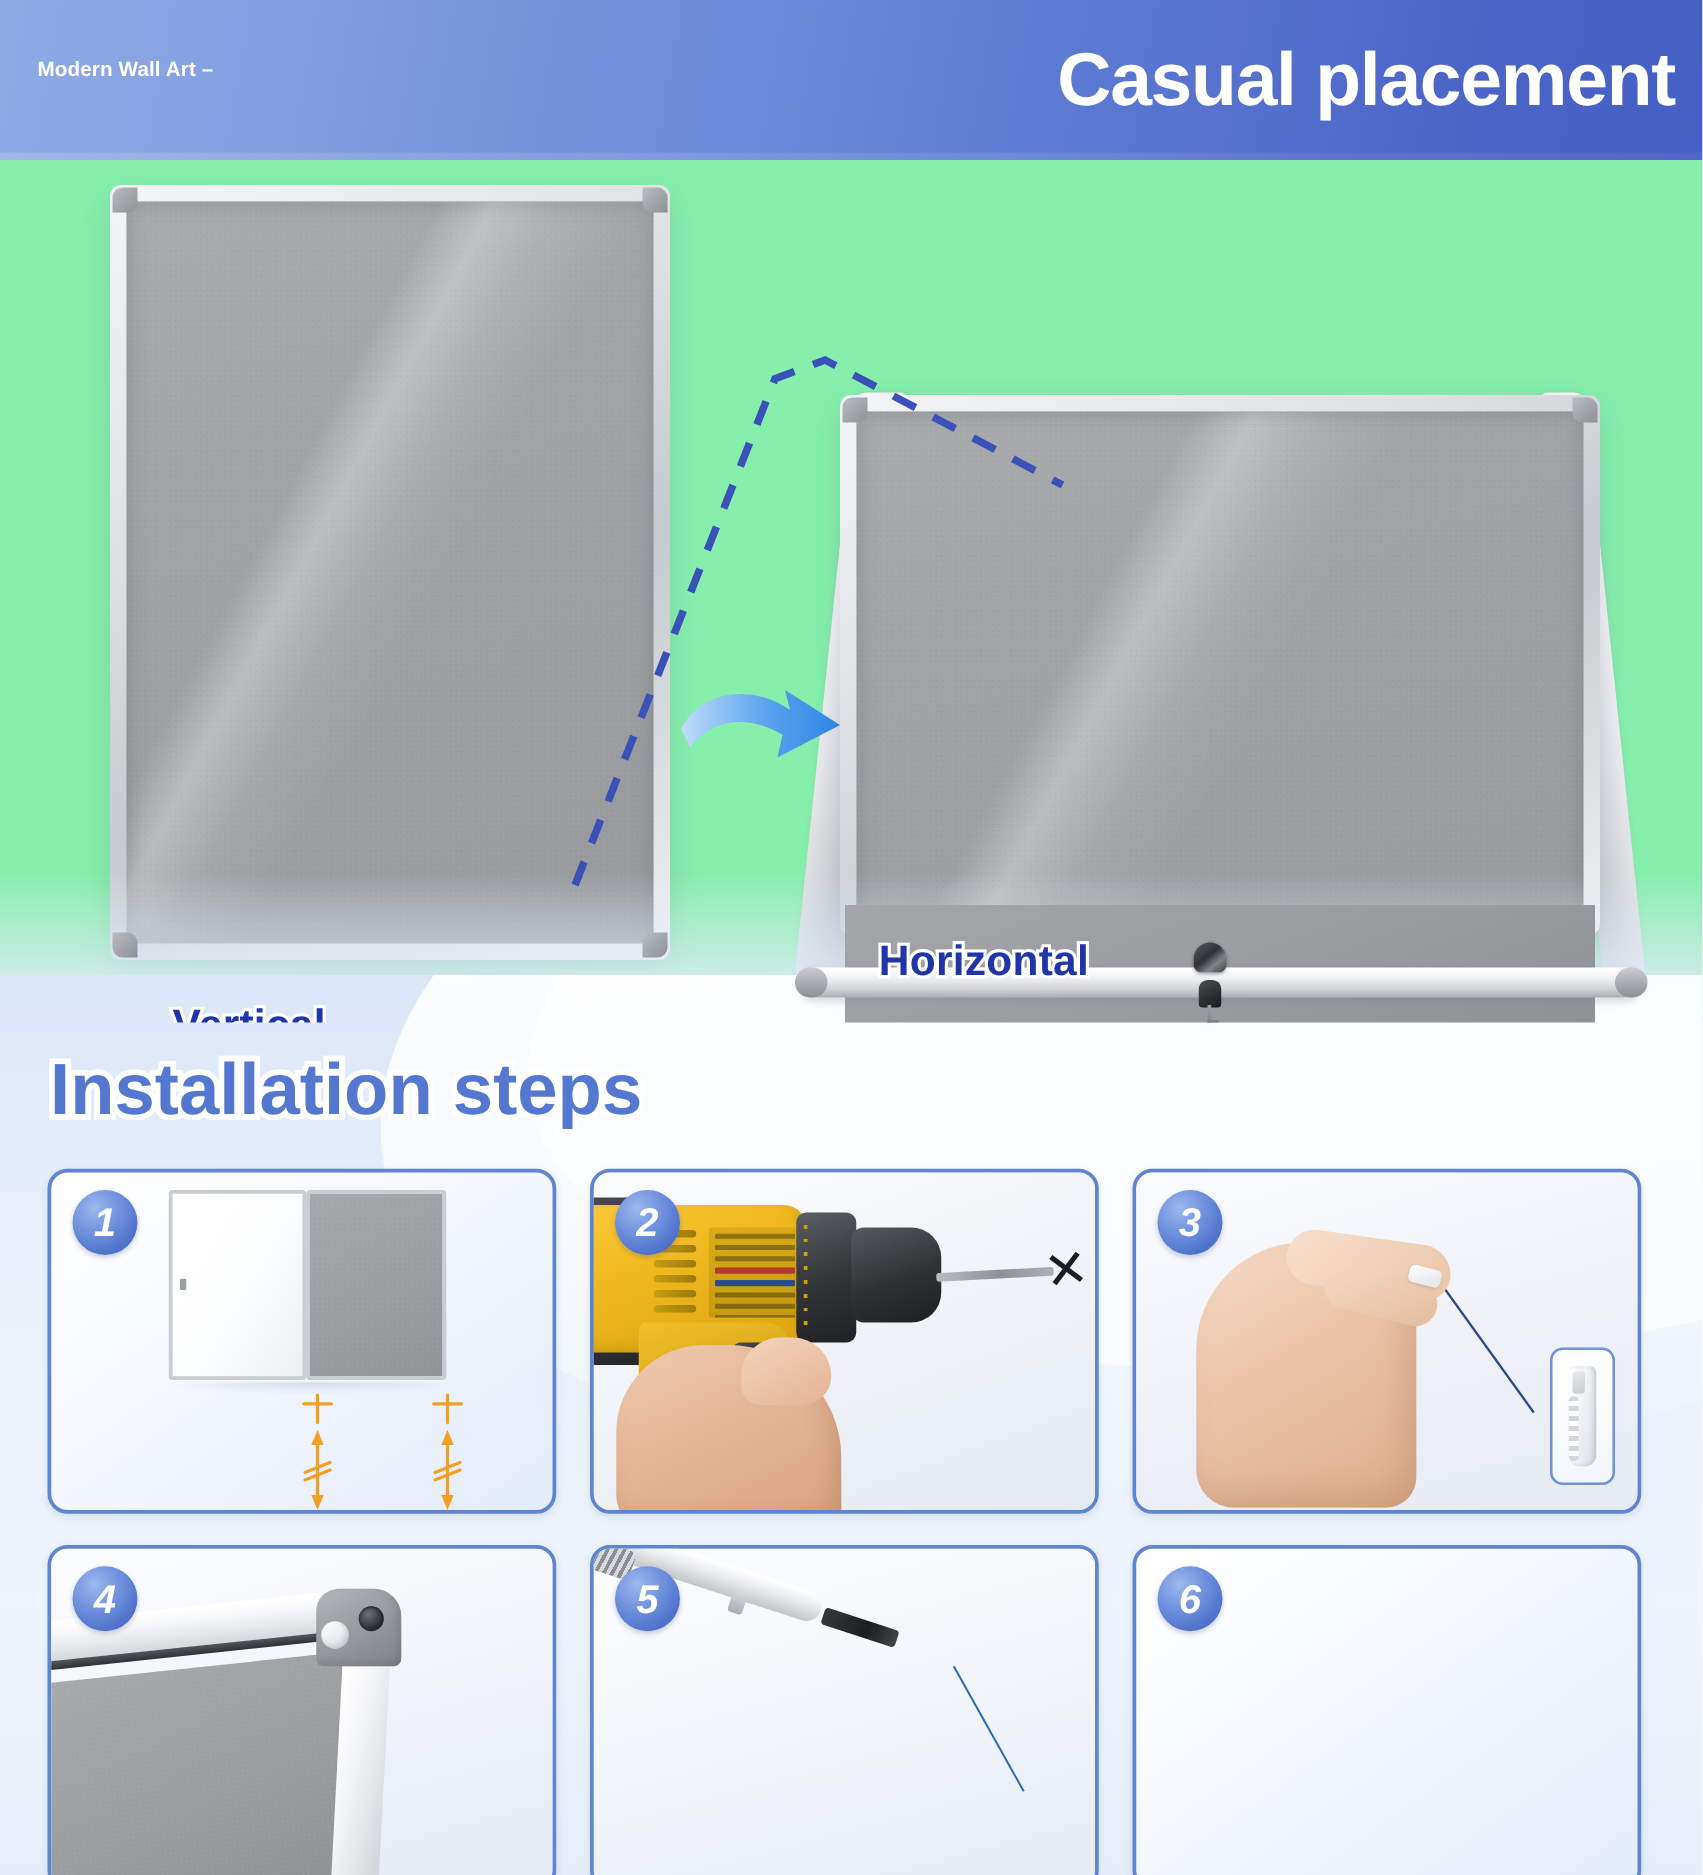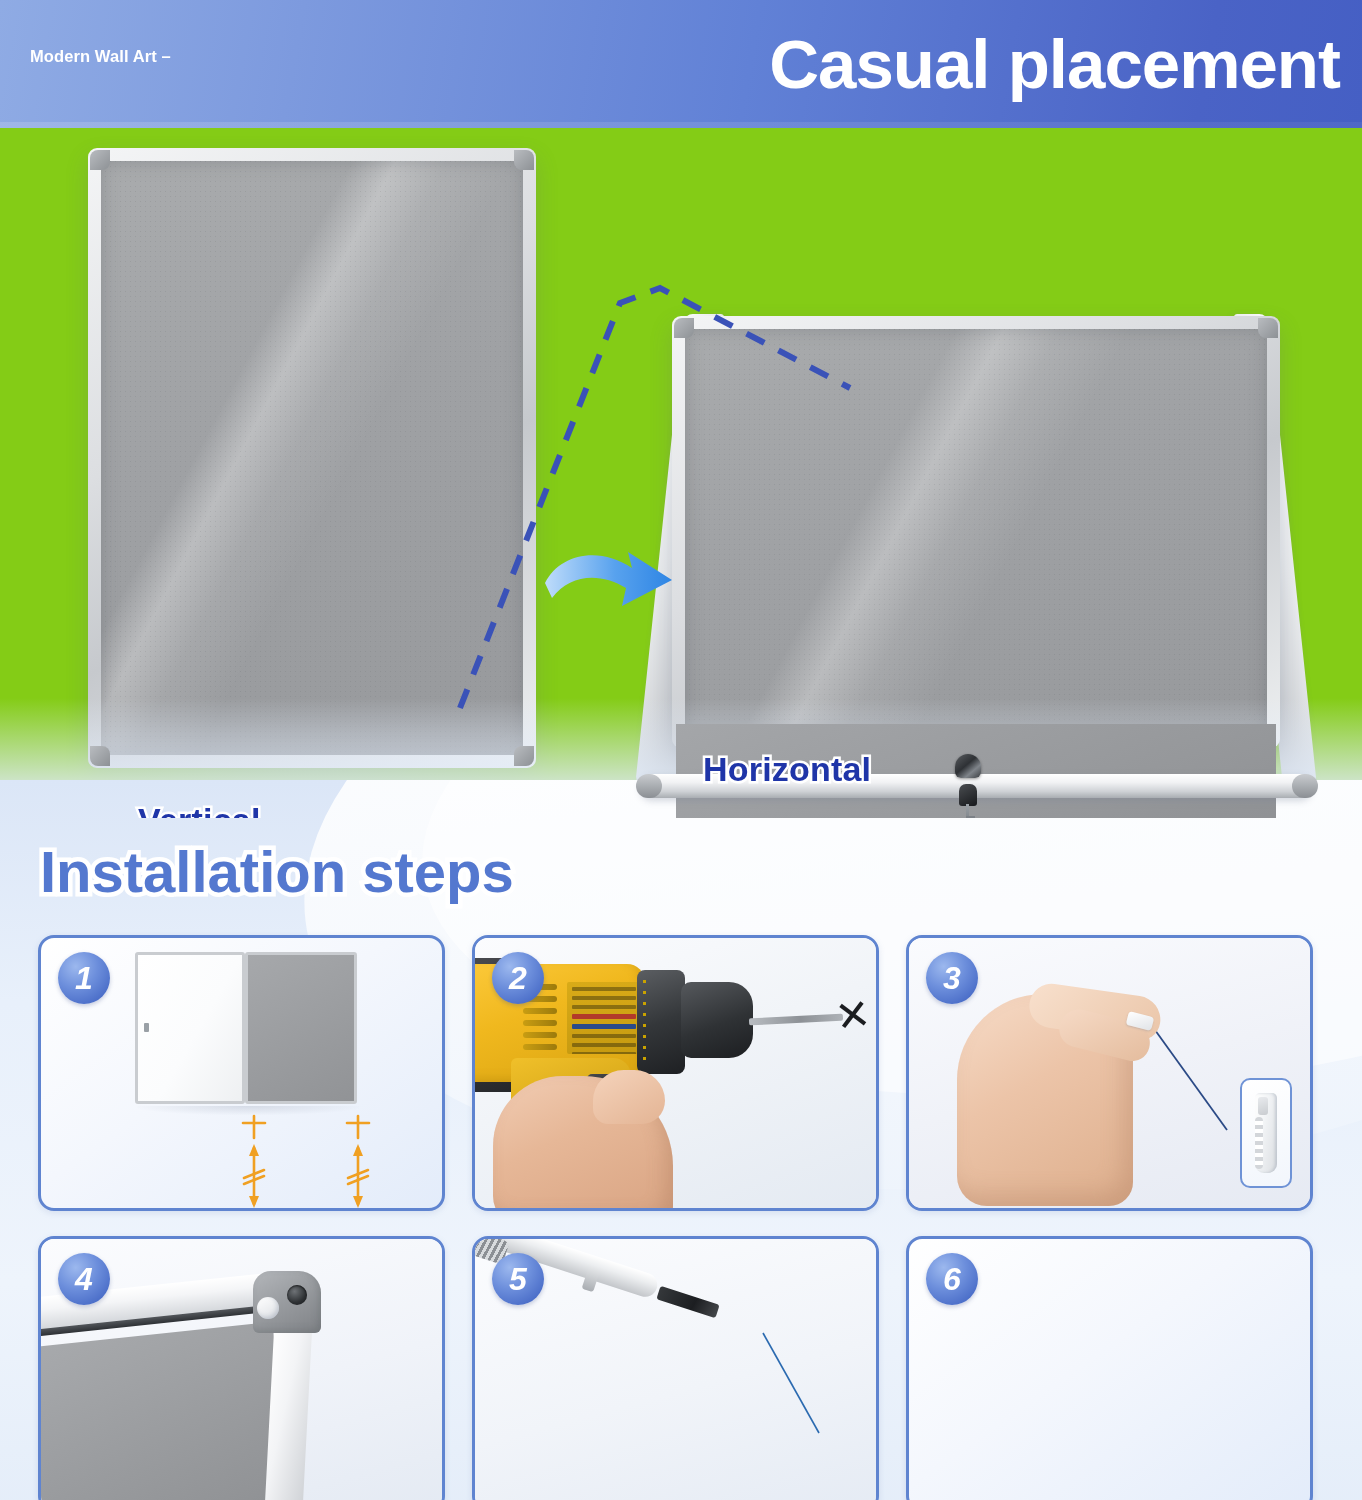"Casual placement" .header-title { font-size: 69px -> 60px }
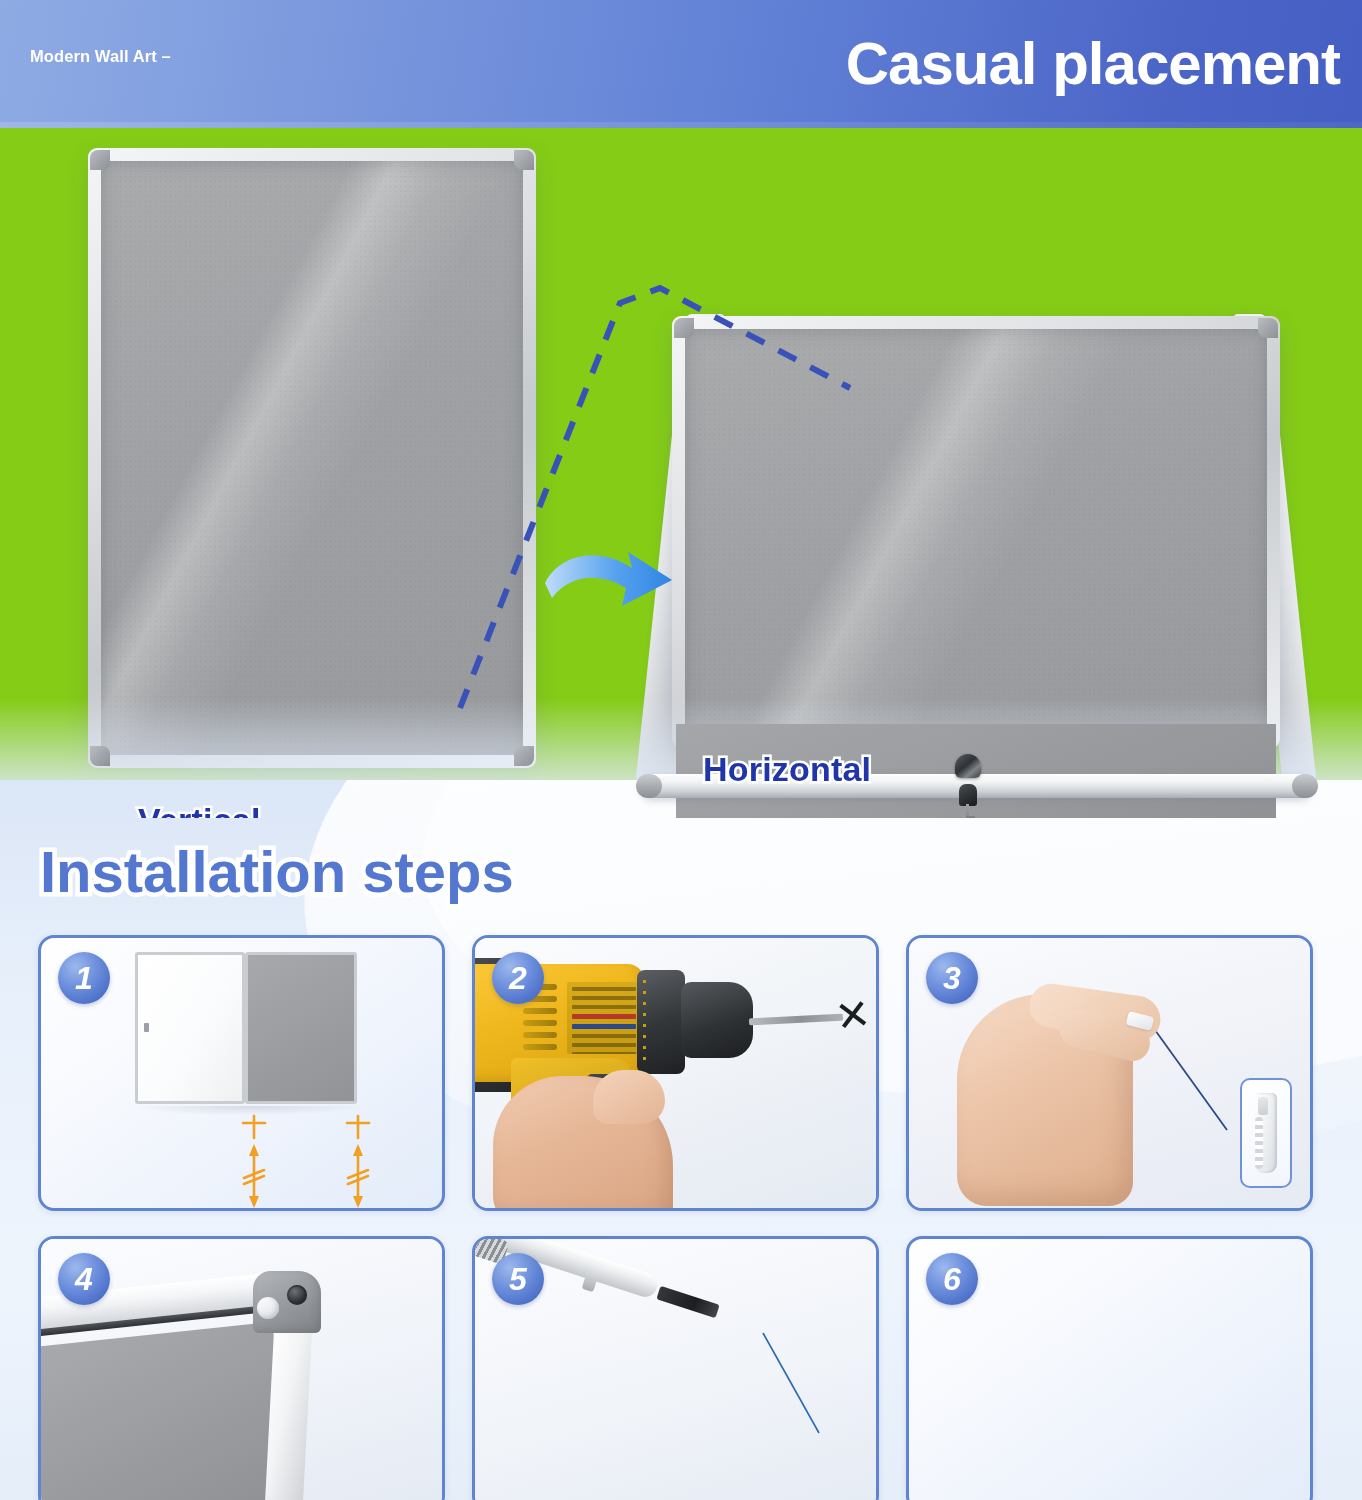"Horizontal" .hero { background: #84cc16 -> #86efac }
